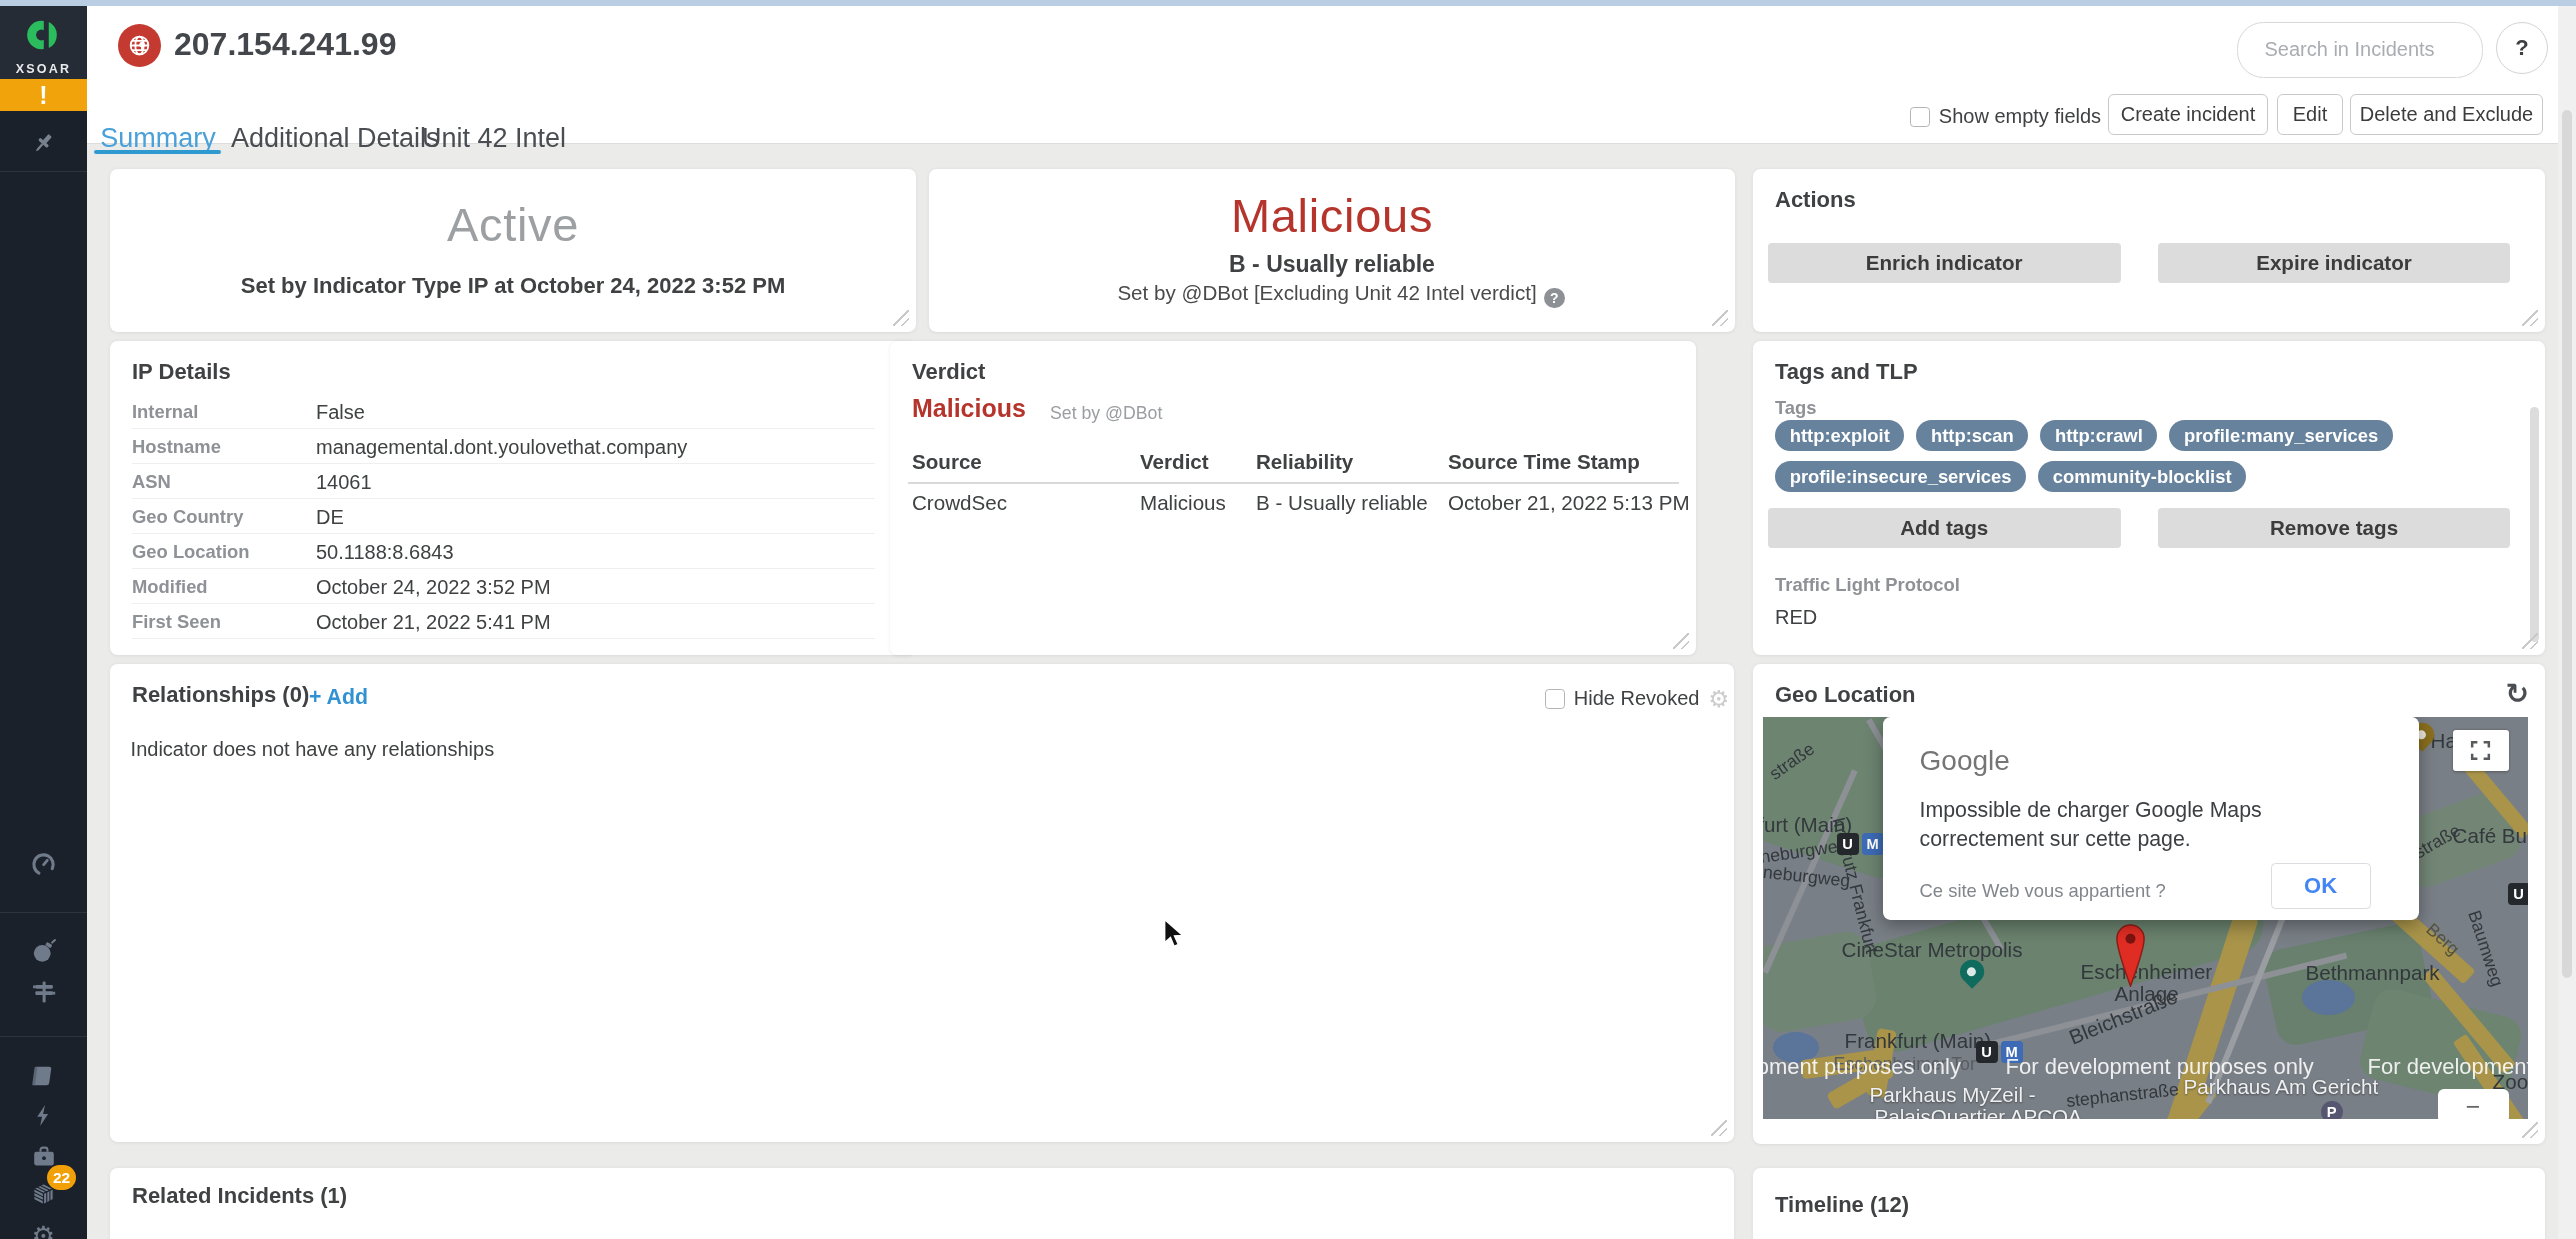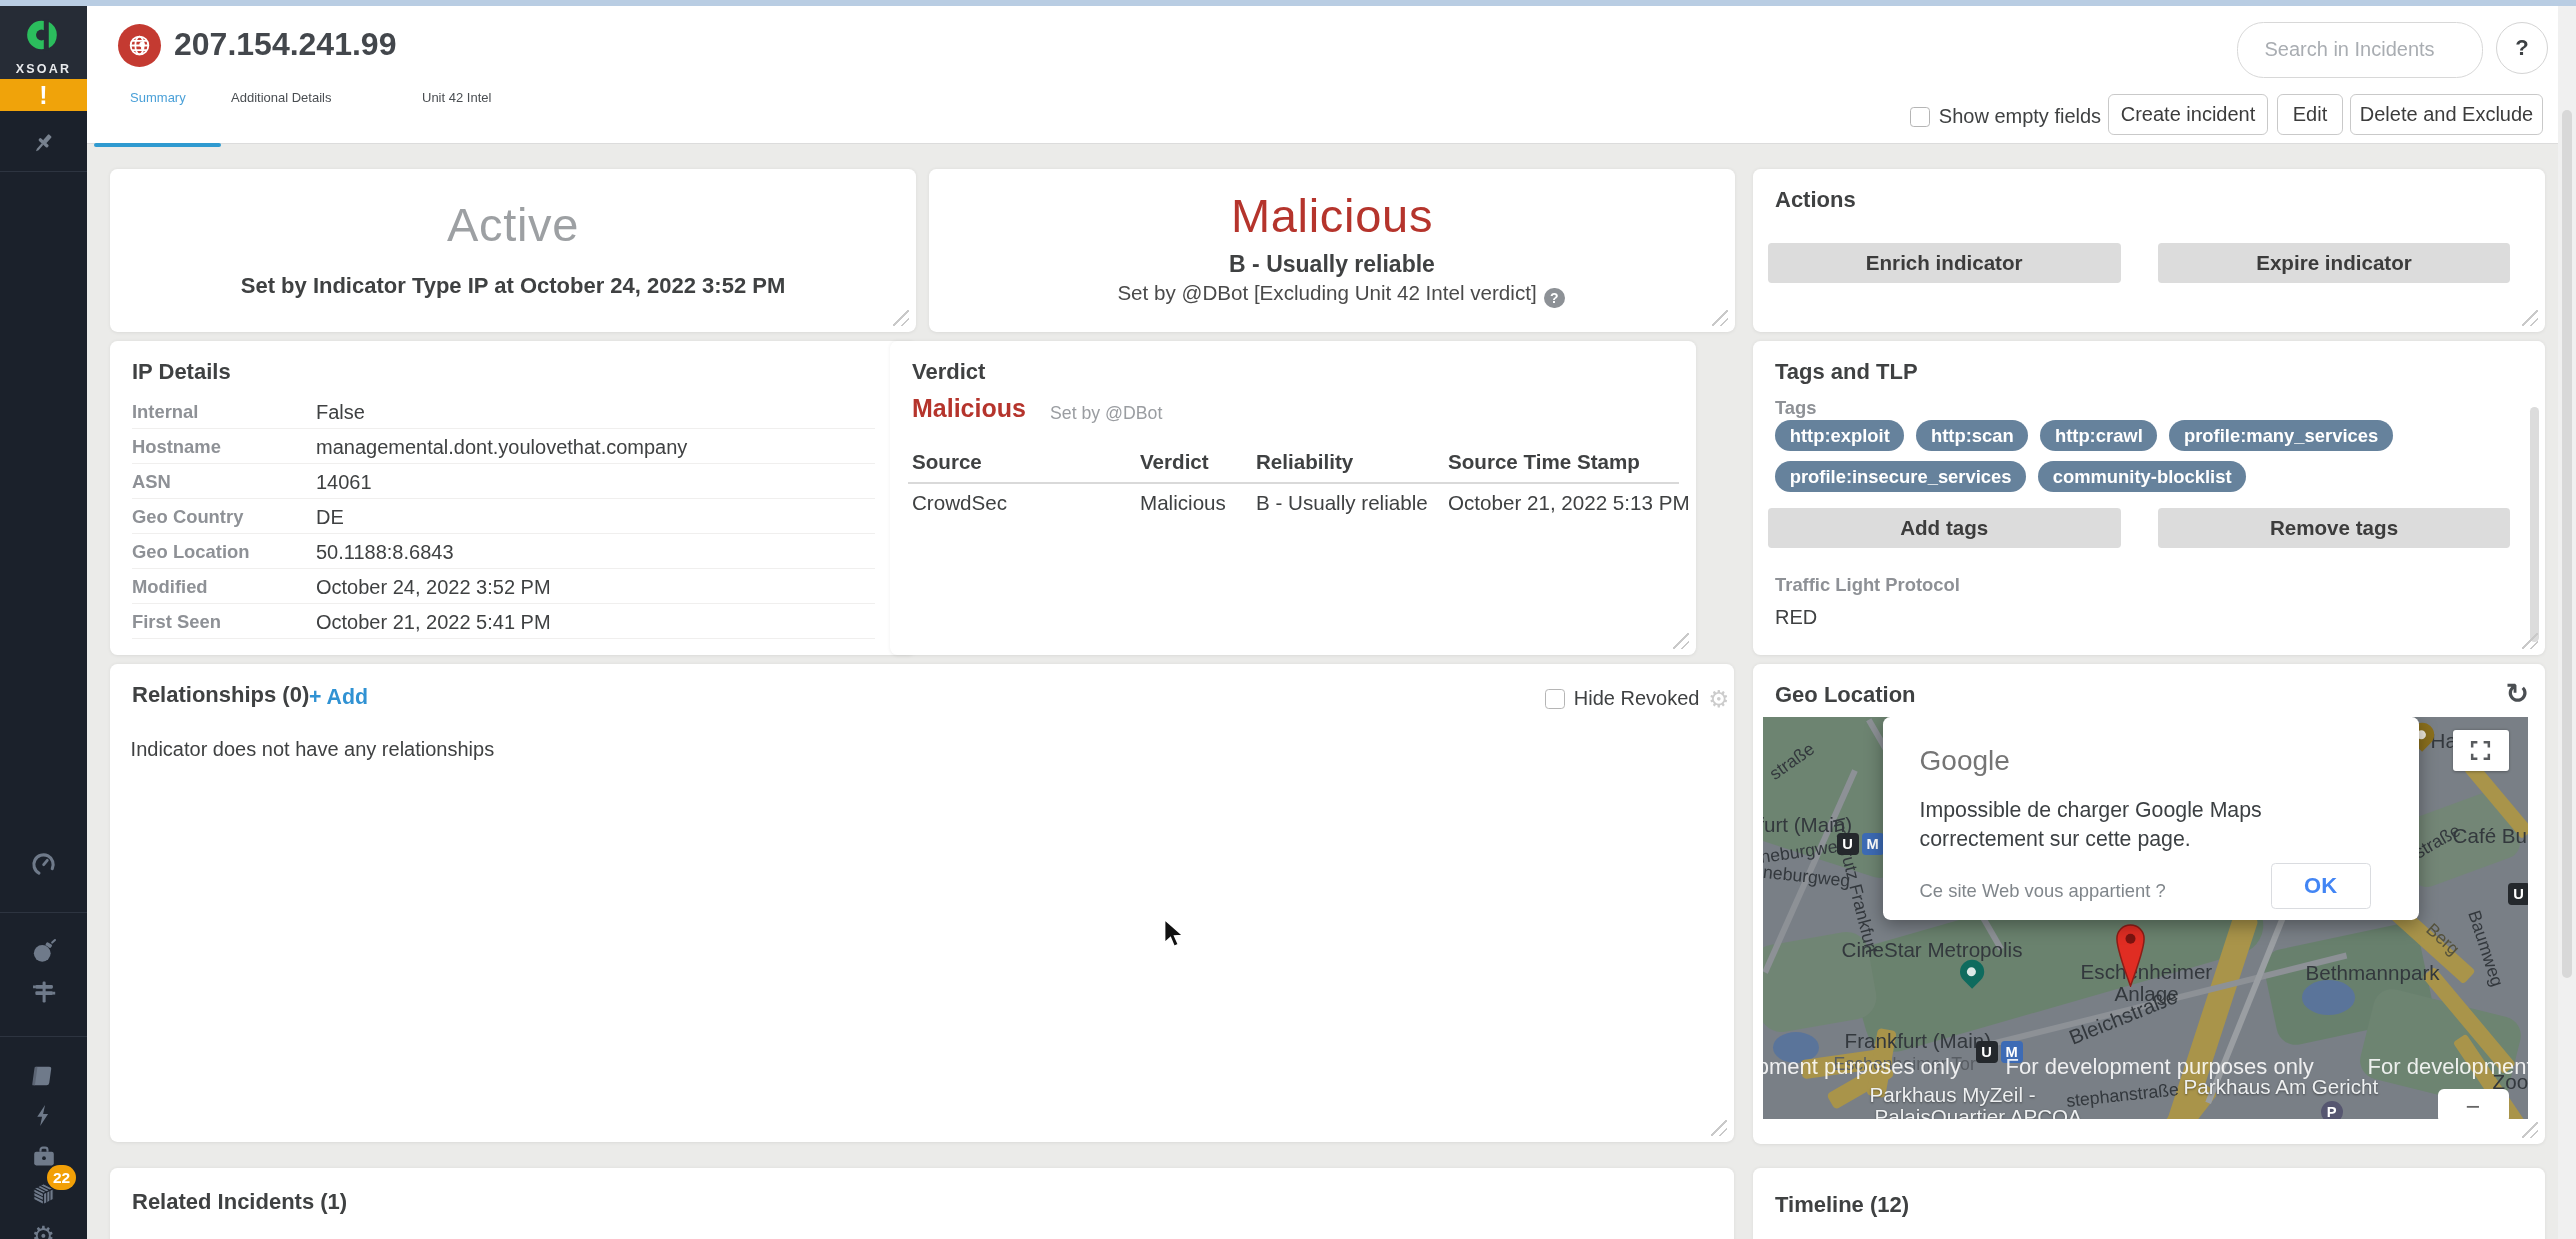"Summary" .tab { align-items: flex-start -> flex-end; font-size: 13px -> 27px; top: 5px -> 12px }
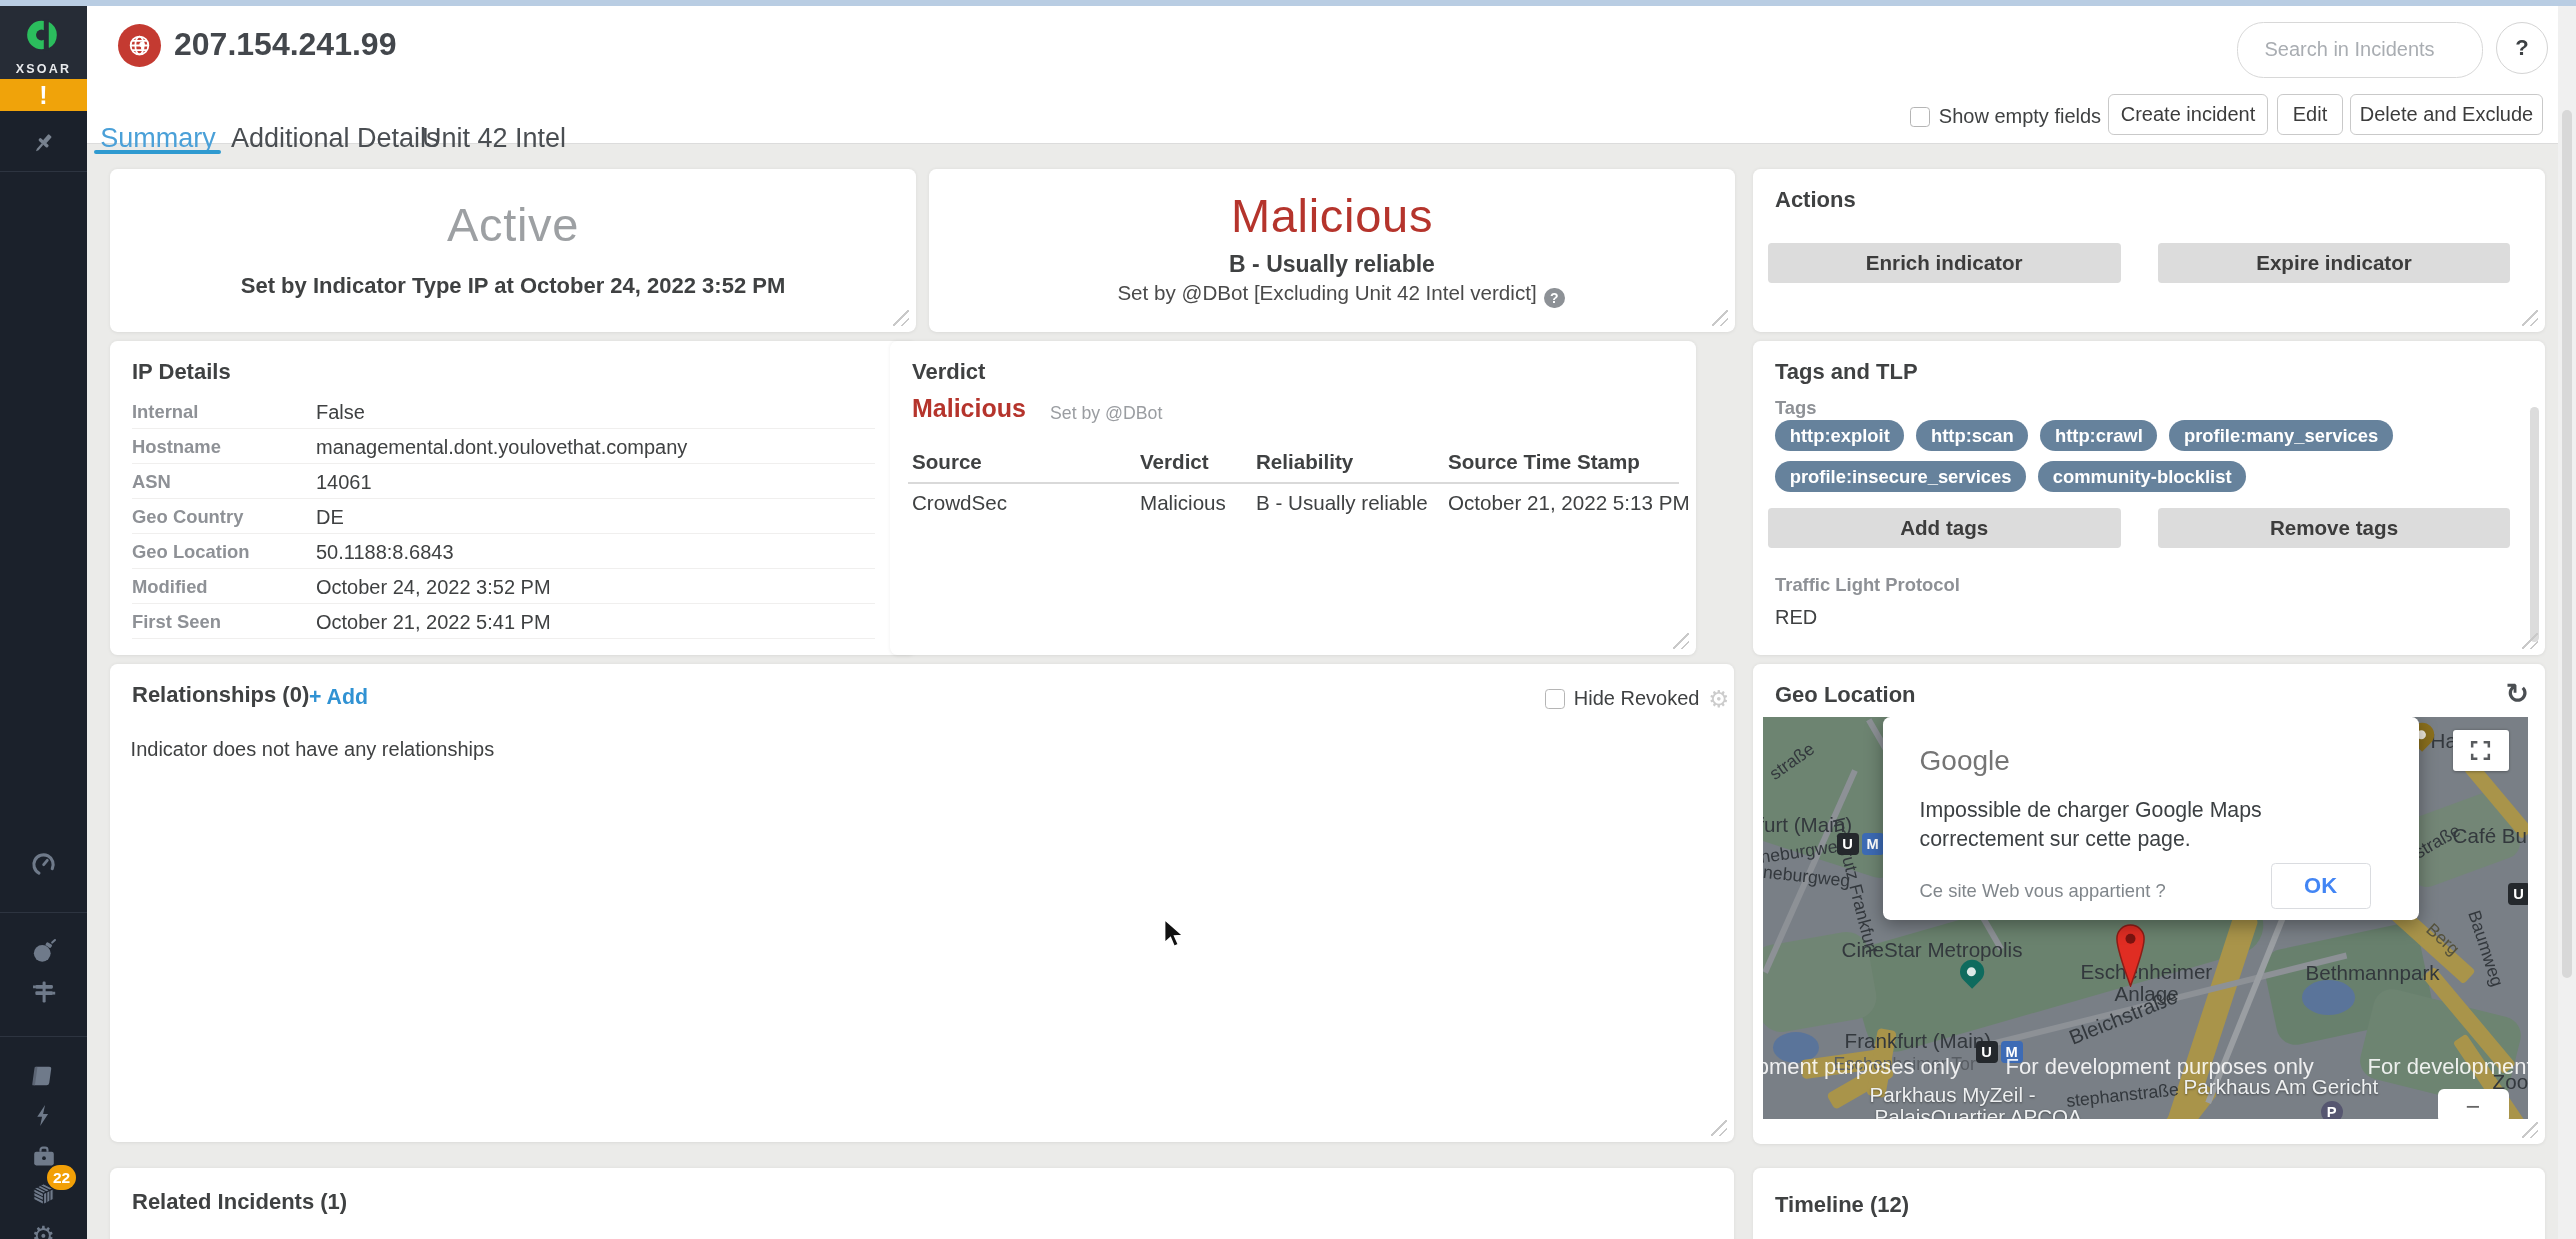"Related Incidents (1)" div.card-title { top: 21px -> 15px }
